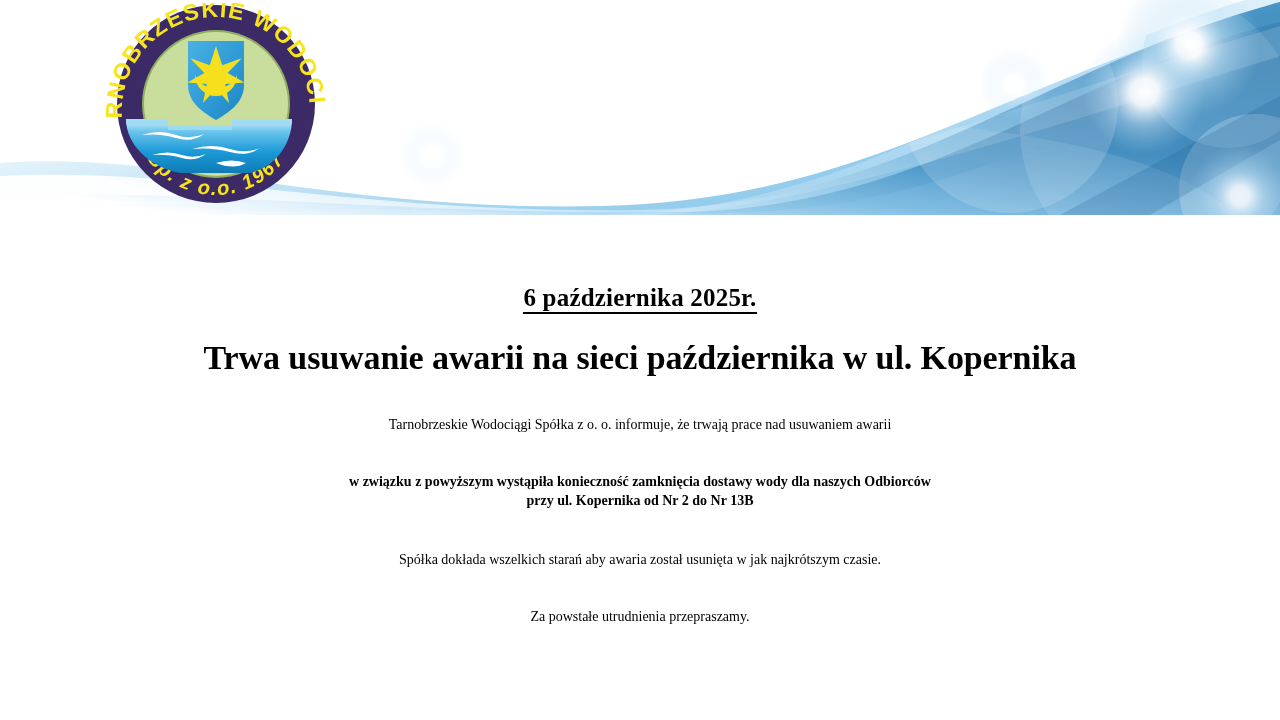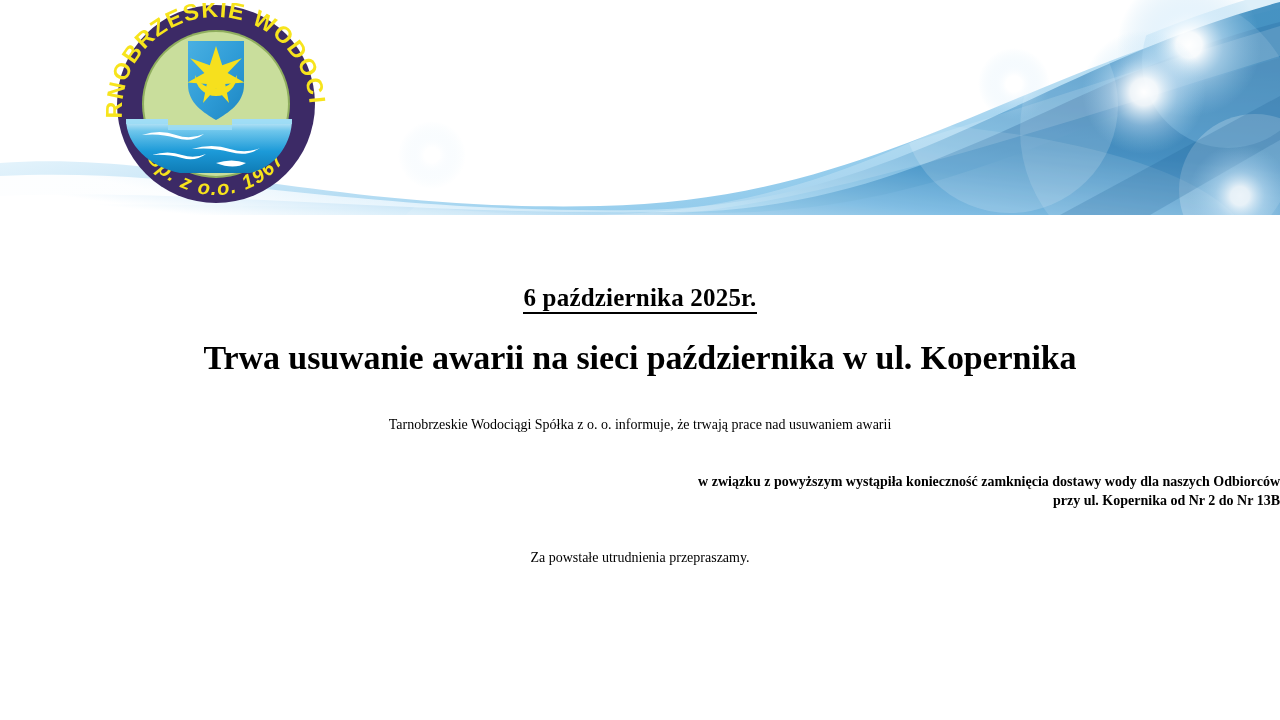"w związku z powyższym wystąpiła" .para.strong { text-align: right -> none }
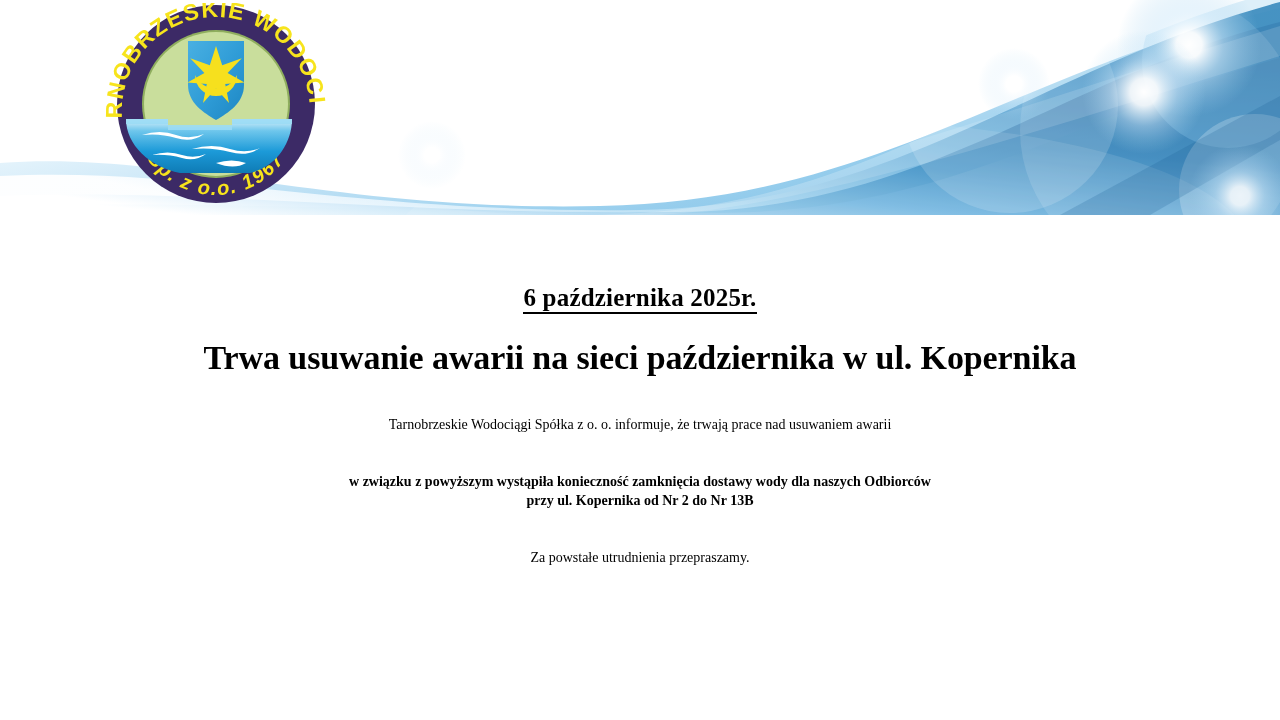"Spółka dokłada wszelkich starań aby" p.para { html: none -> <p>Spółka dokłada wszelkich starań aby awaria został usunięta w jak najkrótszym czasie.</p> }
